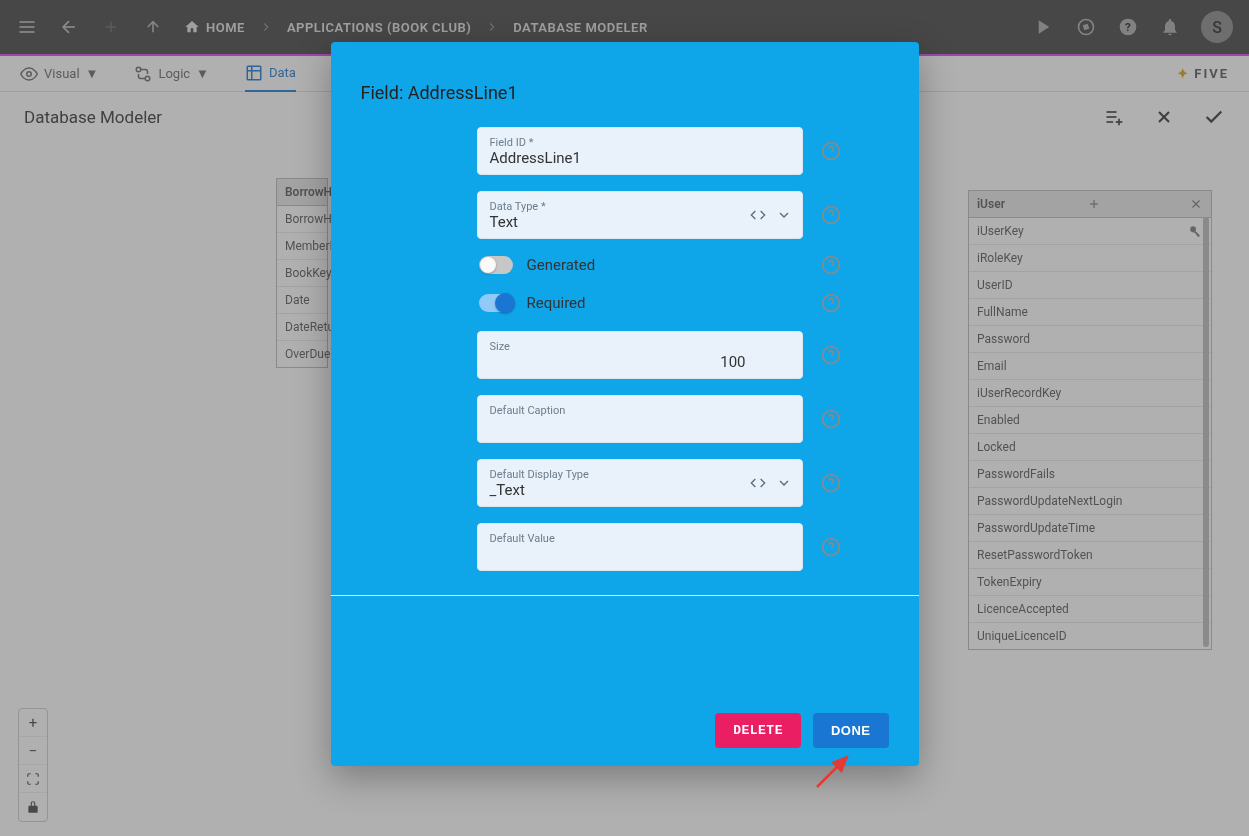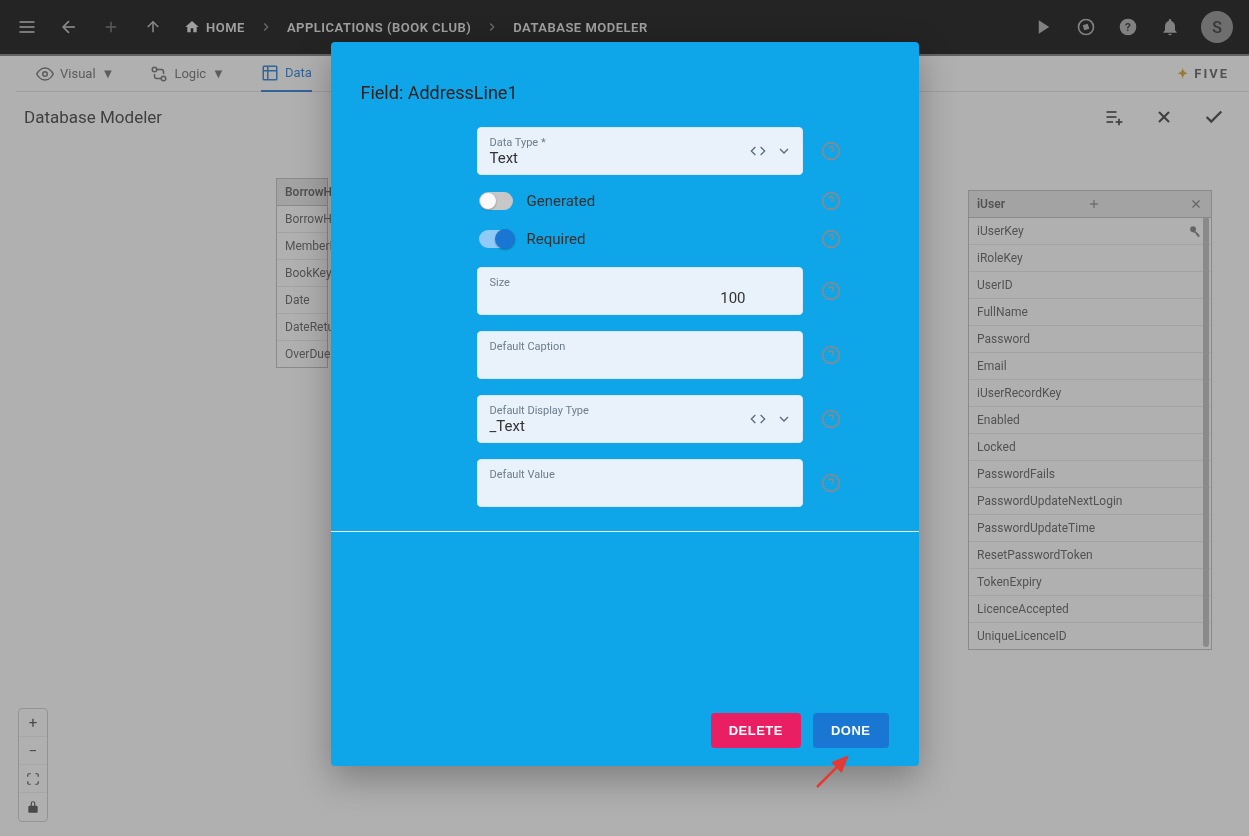"HOME" .topbar { background: #000000 -> #404040; border-bottom: 2px solid #737373 -> 2px solid #d946ef }
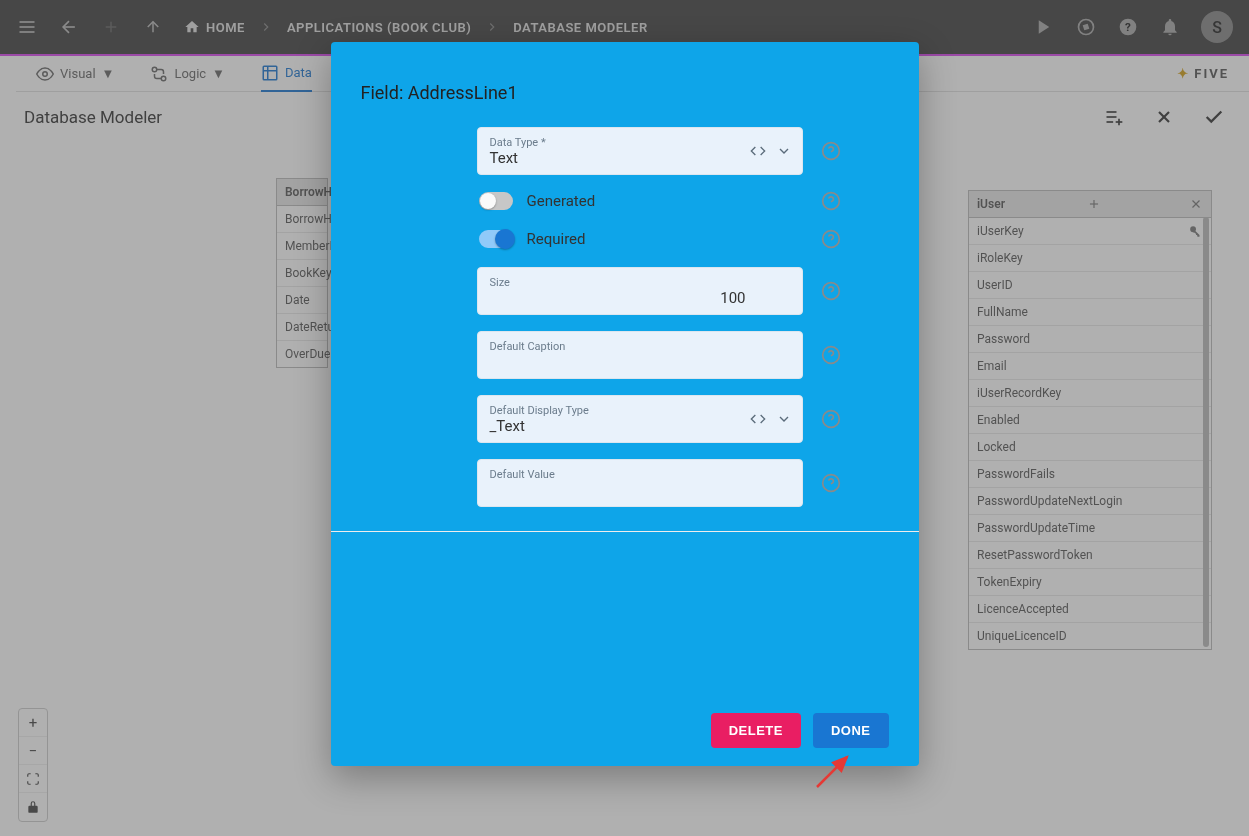"Visual" .subbar { margin-left: 16px -> none }
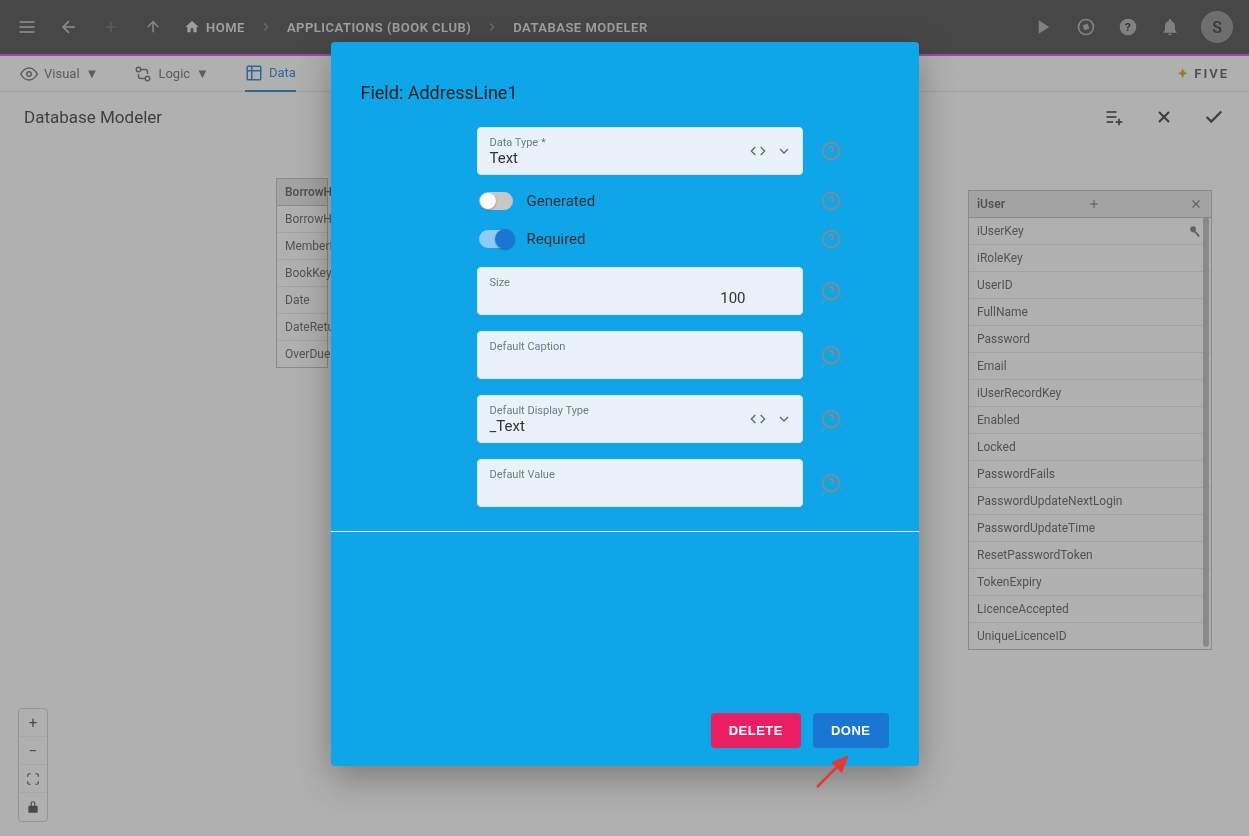"Field ID *" div.field-row { html: none -> <div> <div> <div>Field ID *</div> <div>AddressLine1</div> </div> <div> <svg> <circle></circle> <path></path> <line></line> </svg> </div> </div> }
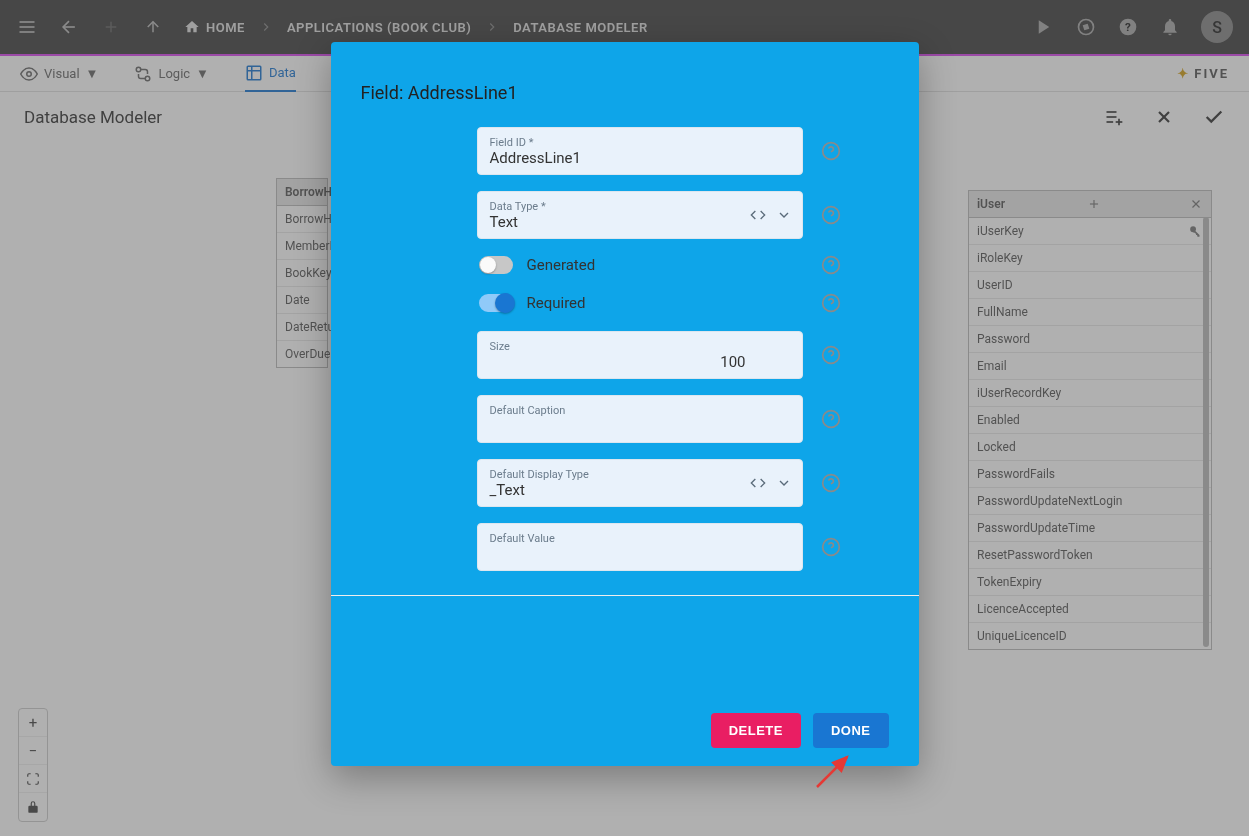"DELETE" .btn-delete { font-family: none -> Liberation Mono, monospace }
